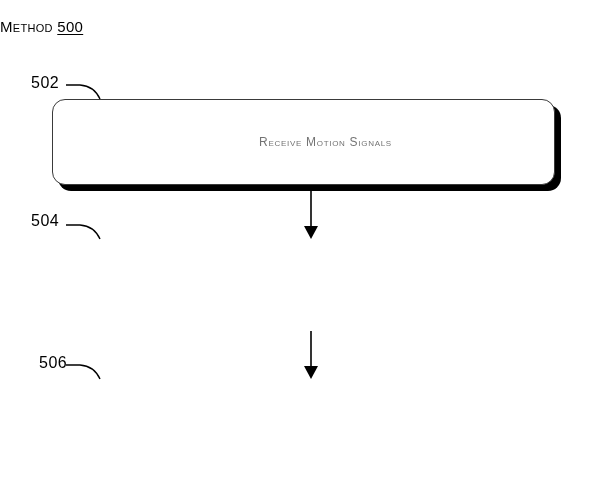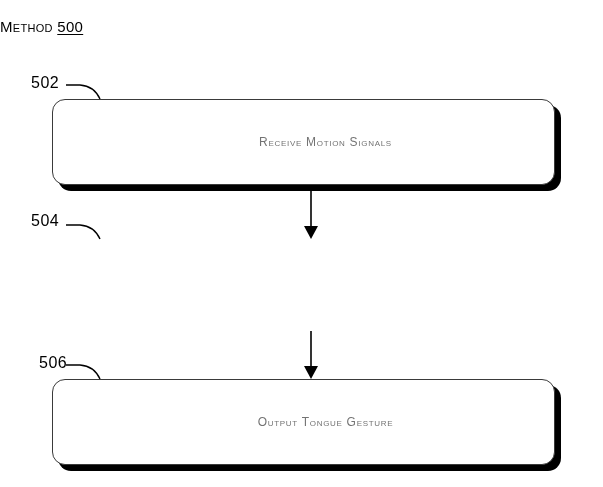"Output Tongue Gesture" div.step { html: <div> <div></div> <div> <span>Output Tongue Gesture</span> </div> </div> -> none }
